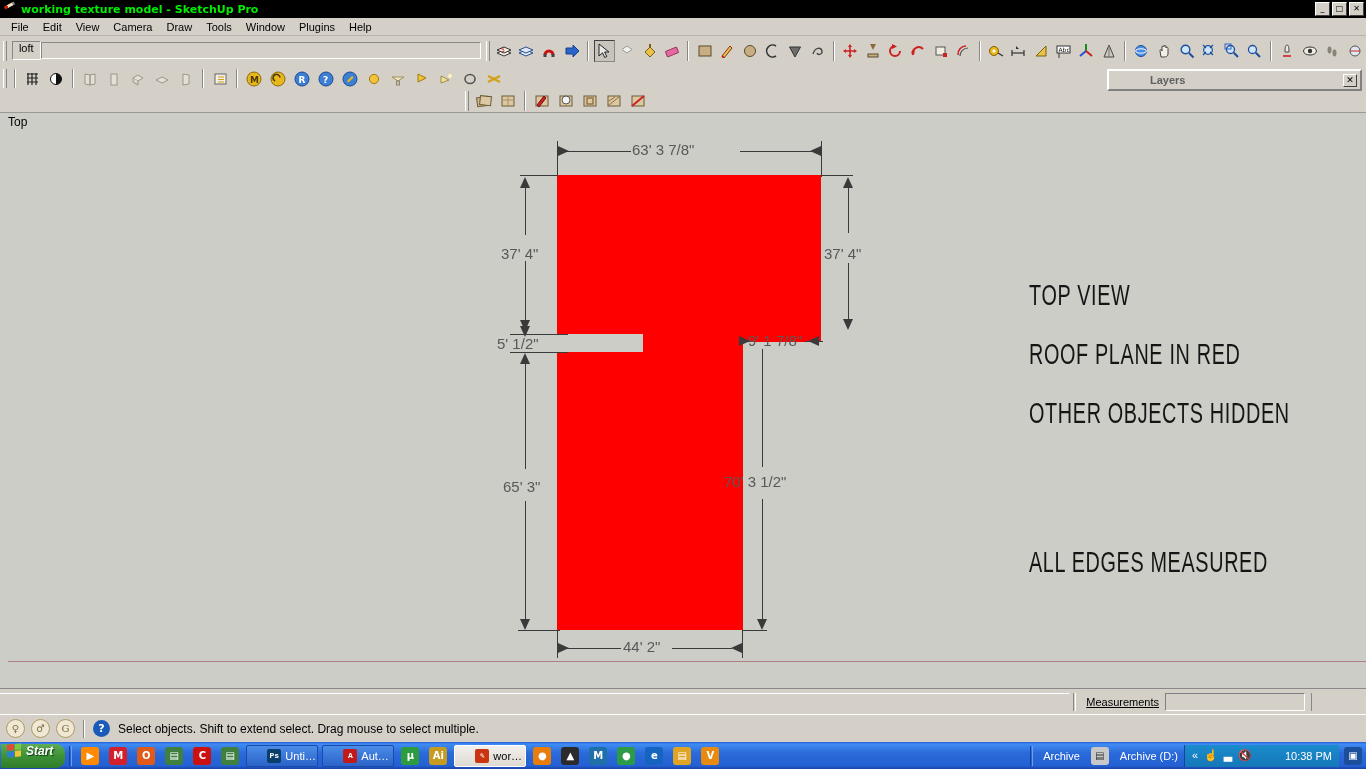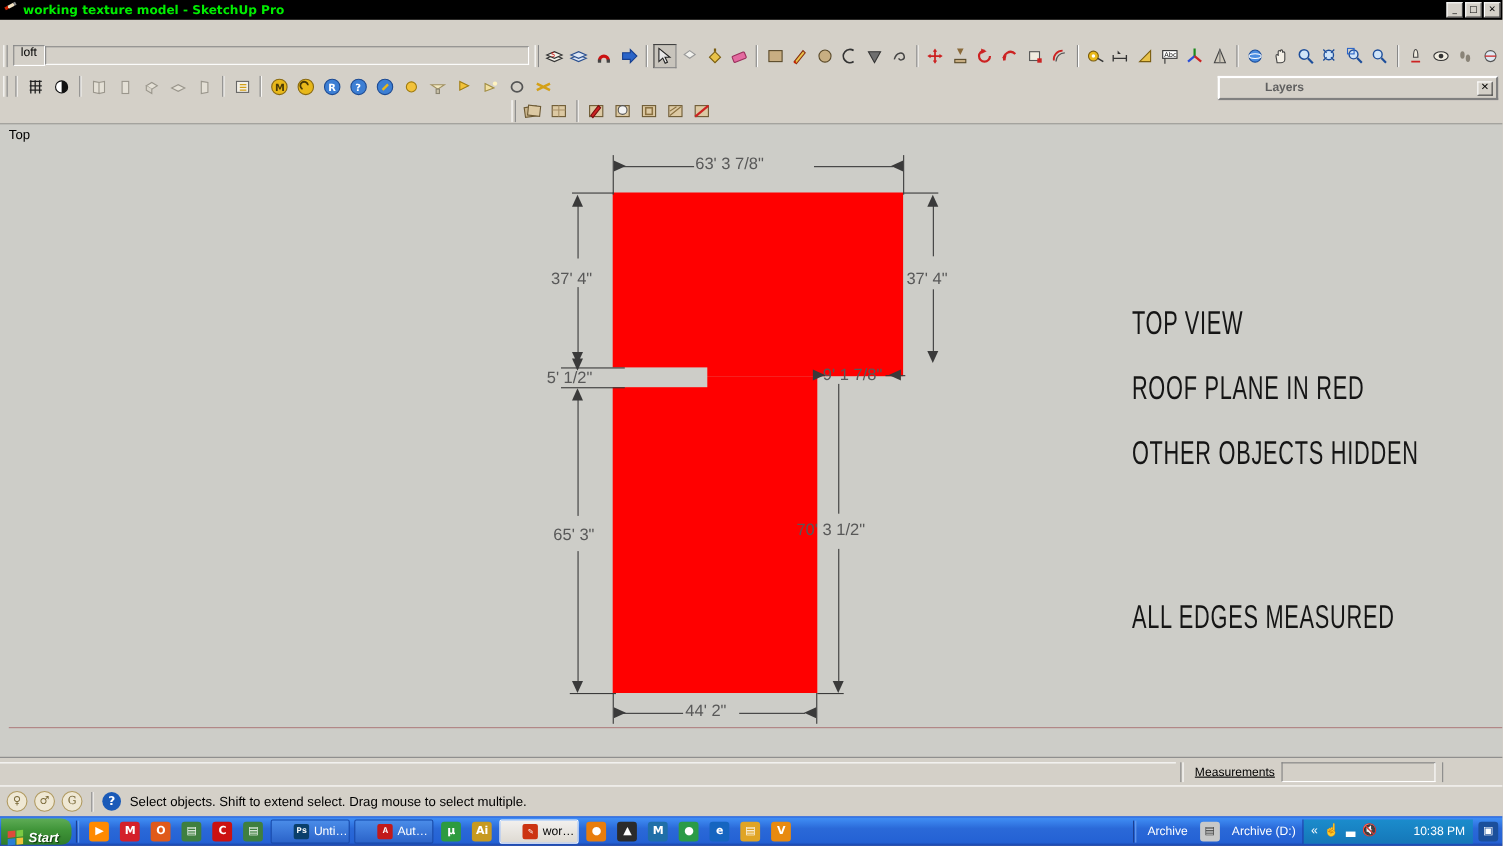"File" div.menubar { html: none -> <div> <div>File</div> <div>Edit</div> <div>View</div> <div>Camera</div> <div>Draw</div> <div>Tools</div> <div>Window</div> <div>Plugins</div> <div>Help</div> </div> }
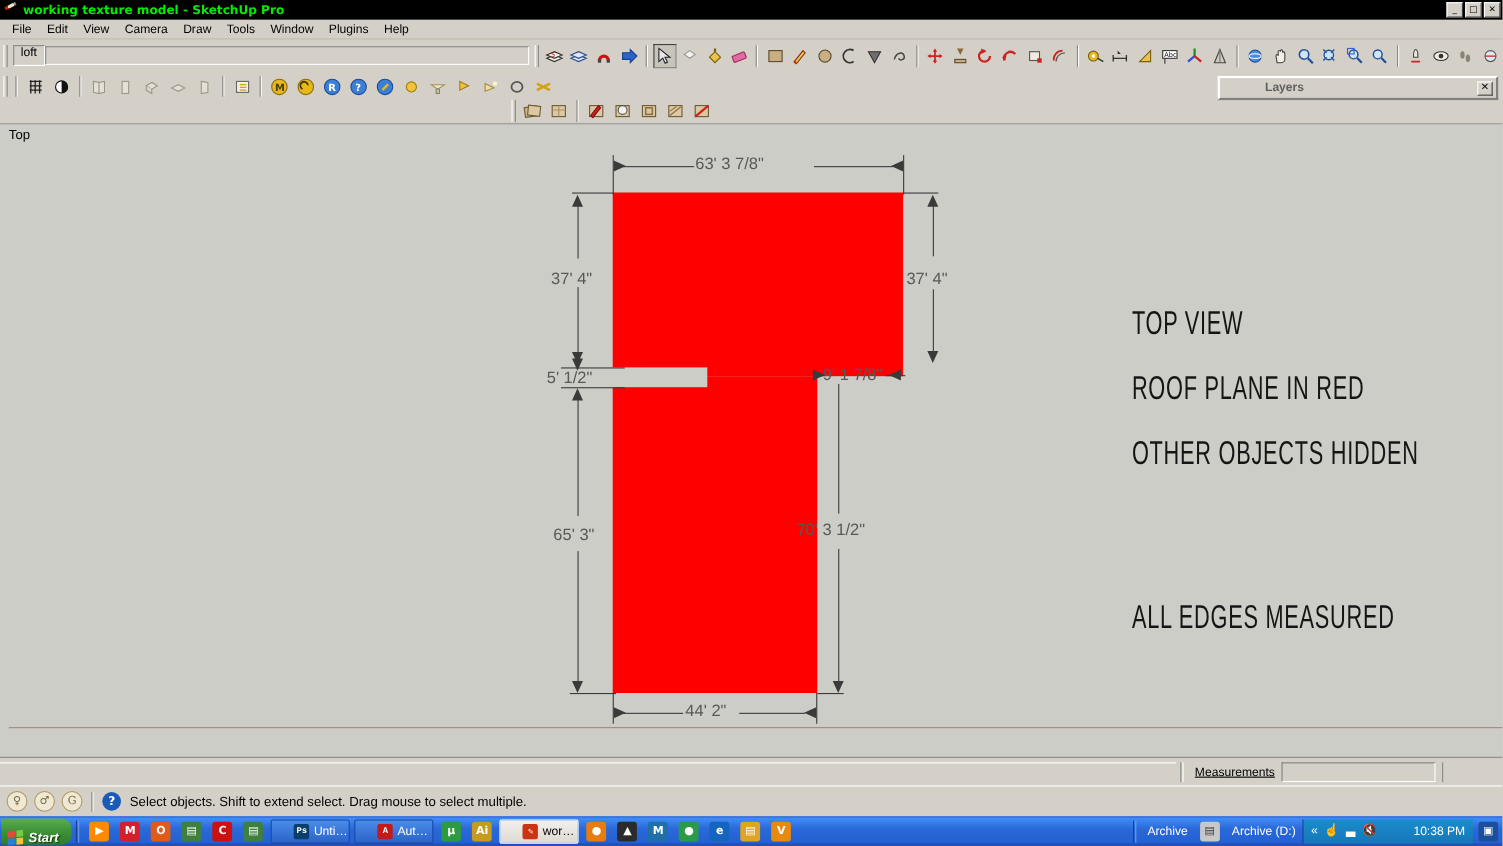"Start" .start-btn { align-items: flex-end -> flex-start }
